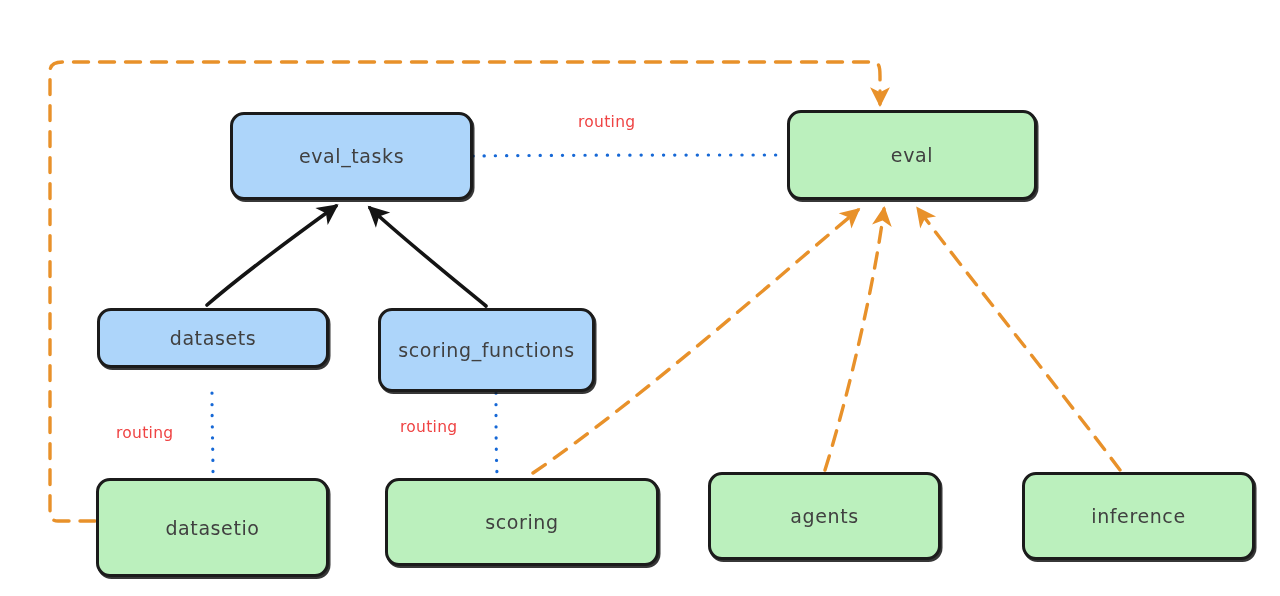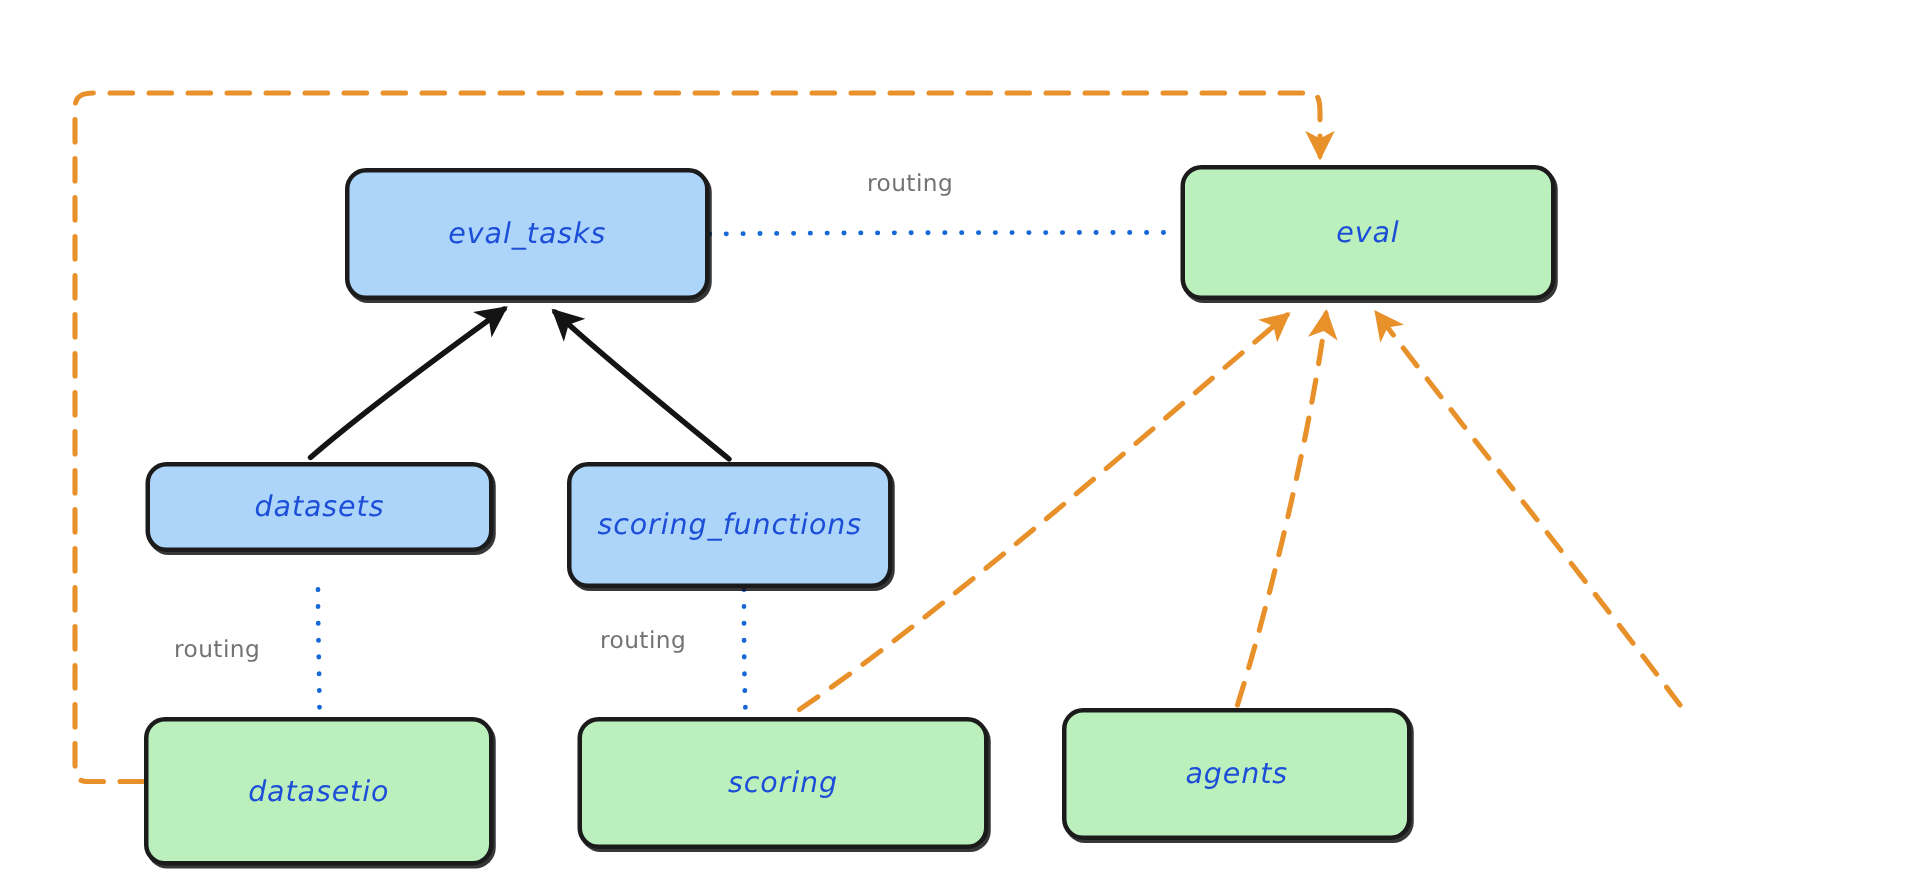"routing" .edge-label { color: #737373 -> #ef4444 }
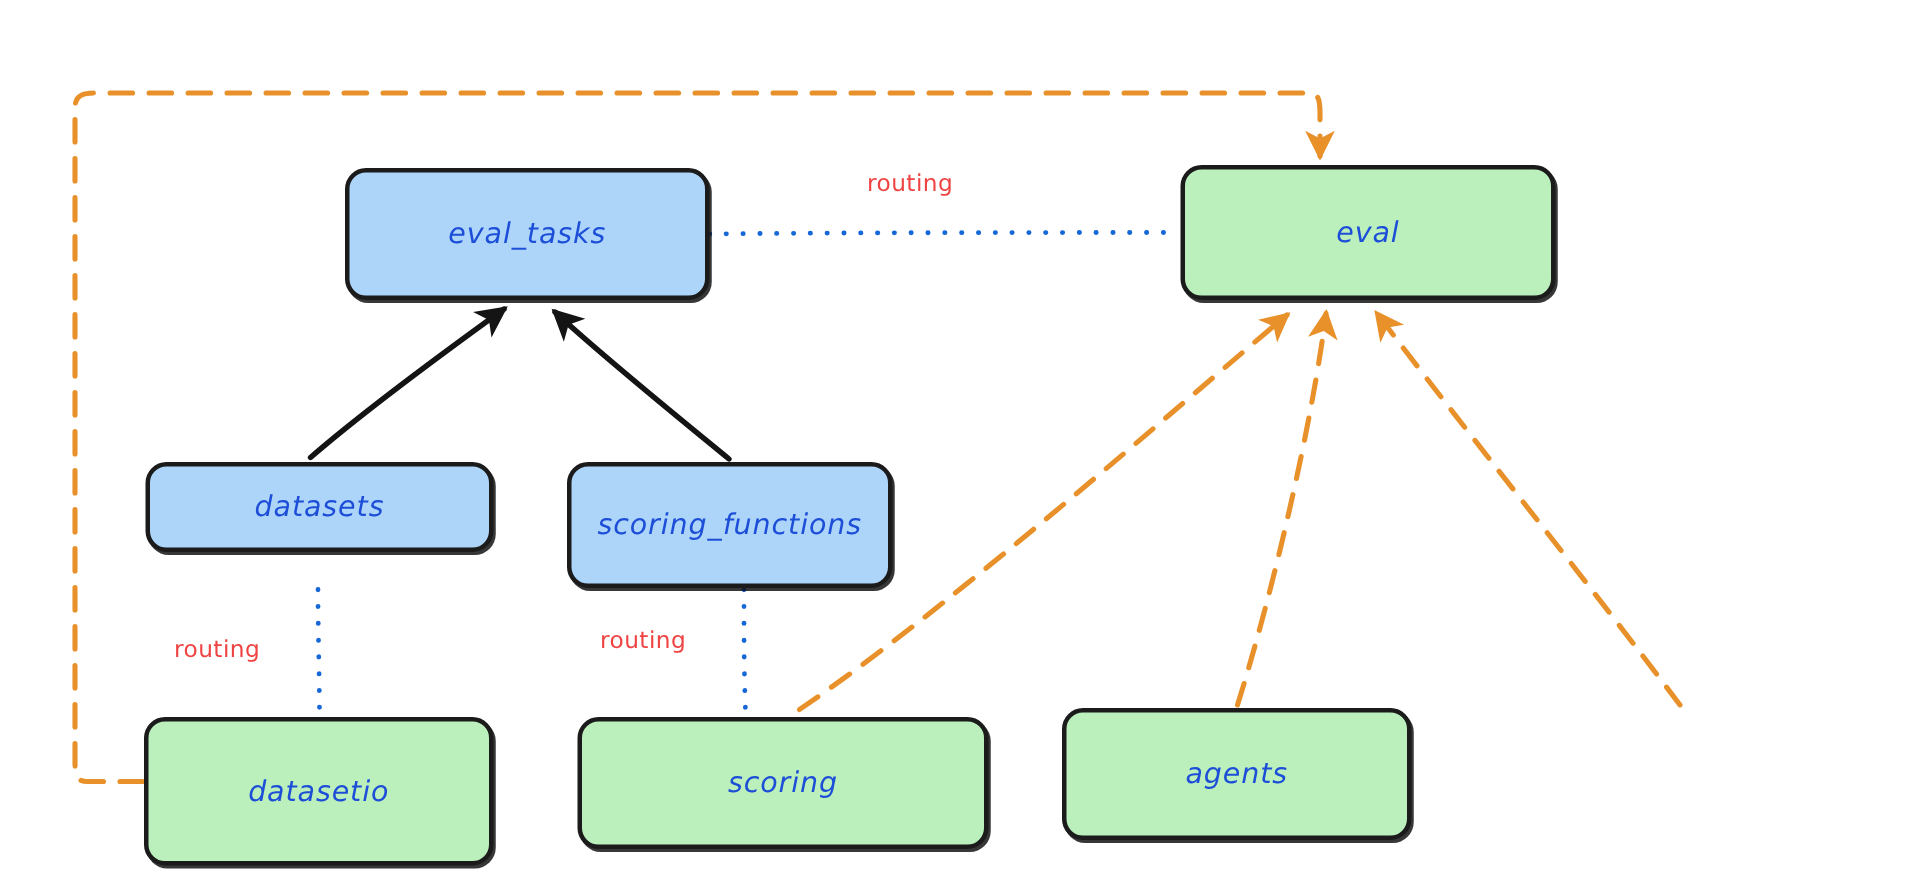"eval_tasks" .node .node-label { color: #1d4ed8 -> #404040; font-style: italic -> none }
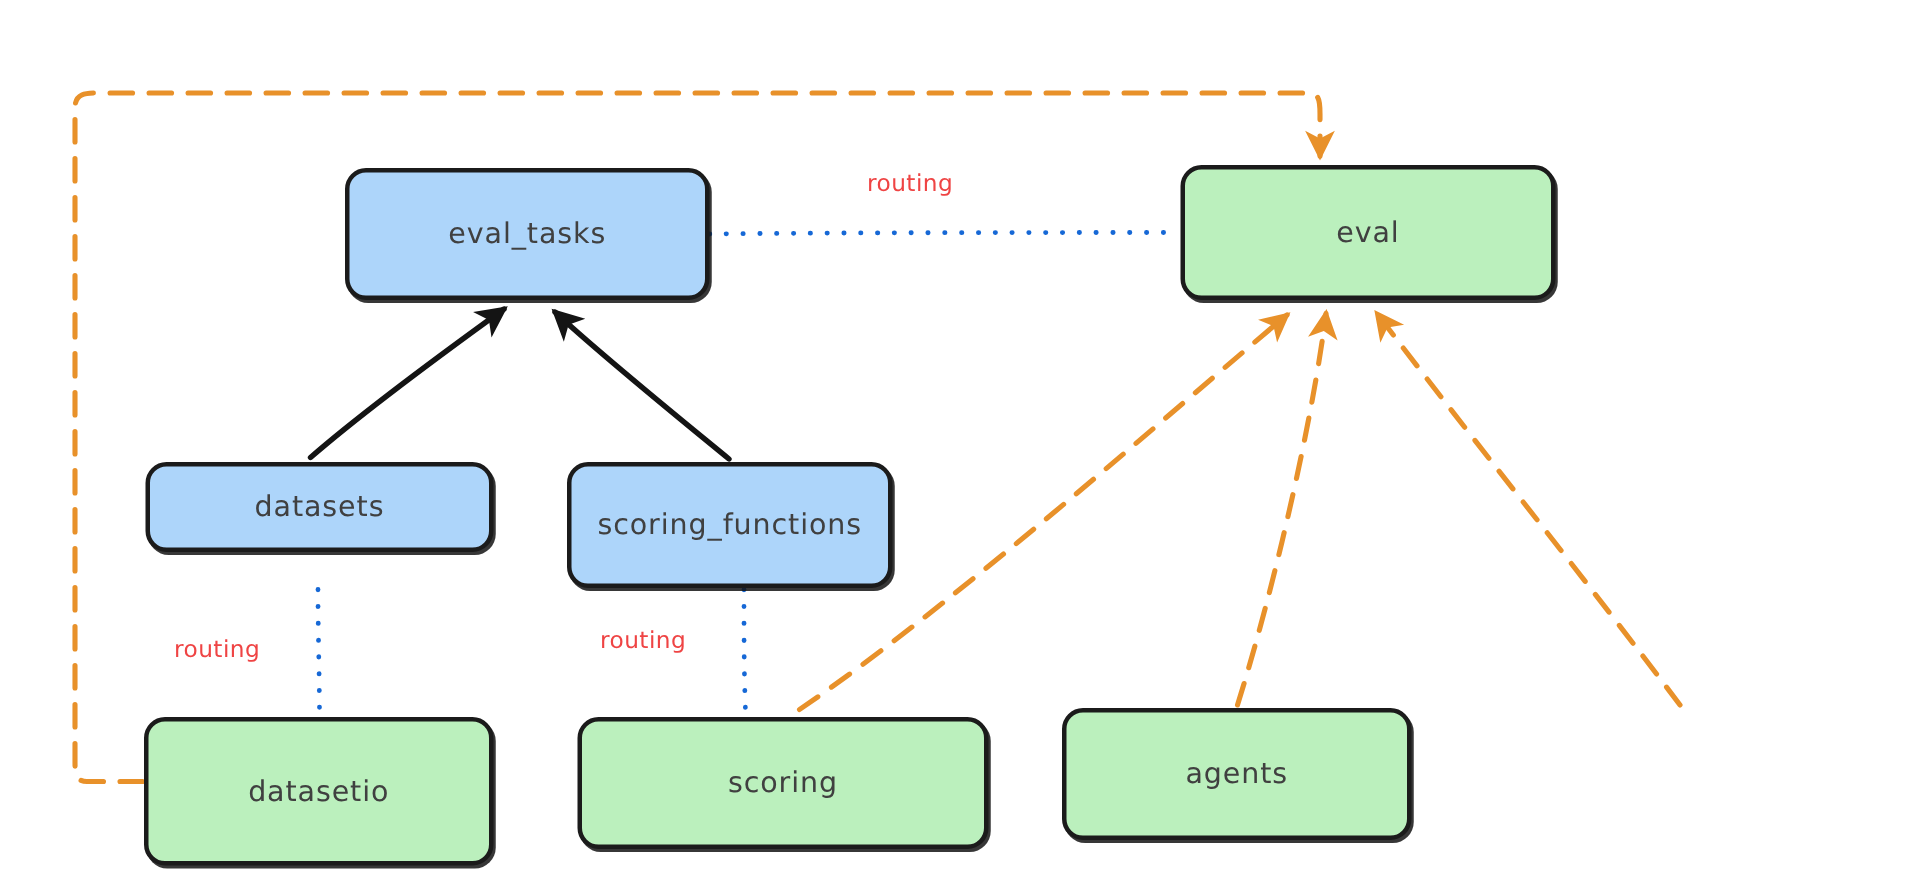"inference" div.node { html: none -> <div> <span>inference</span> </div> }
